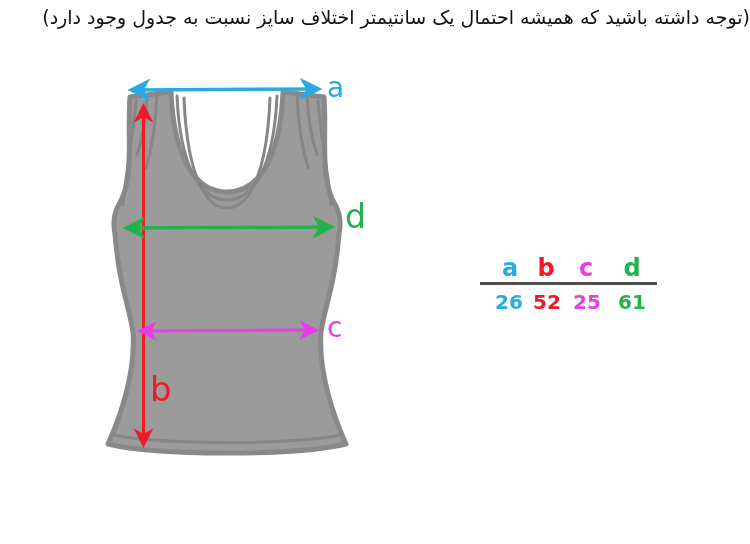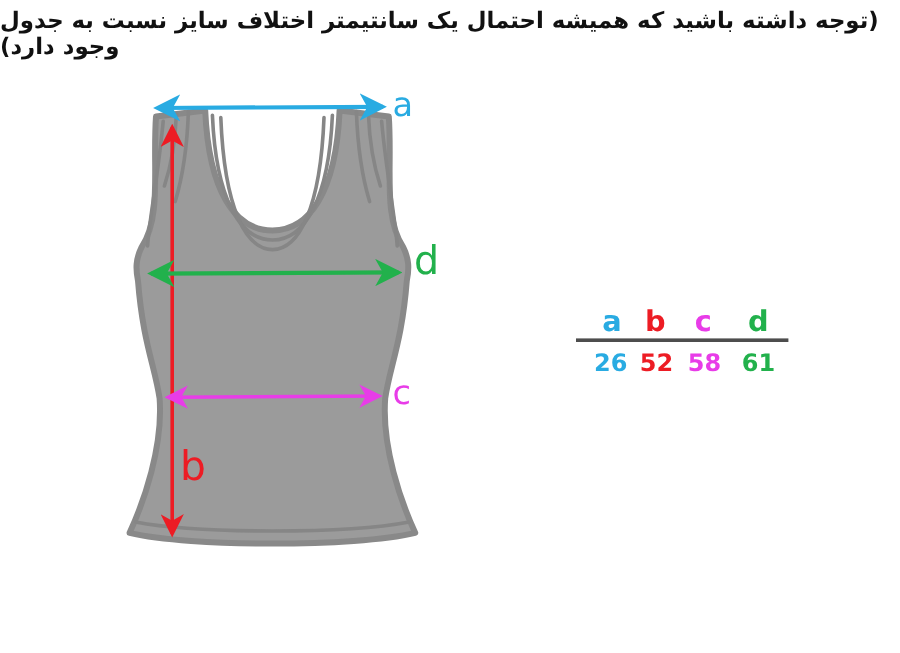"(توجه داشته باشید که همیشه" .note { font-weight: bold -> normal; text-align: left -> right }
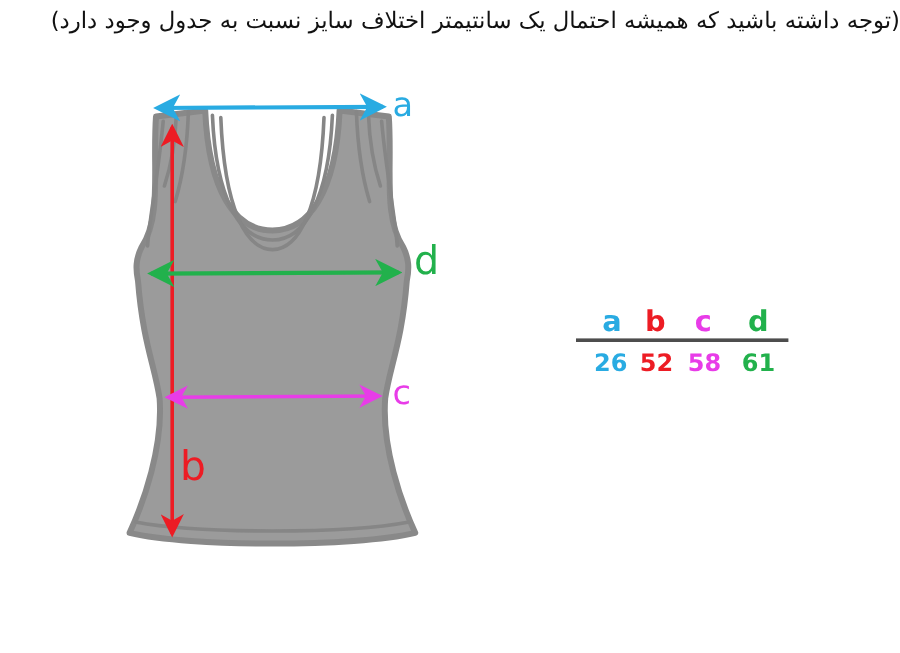"58" span.cell { text: 58 -> 25 }
